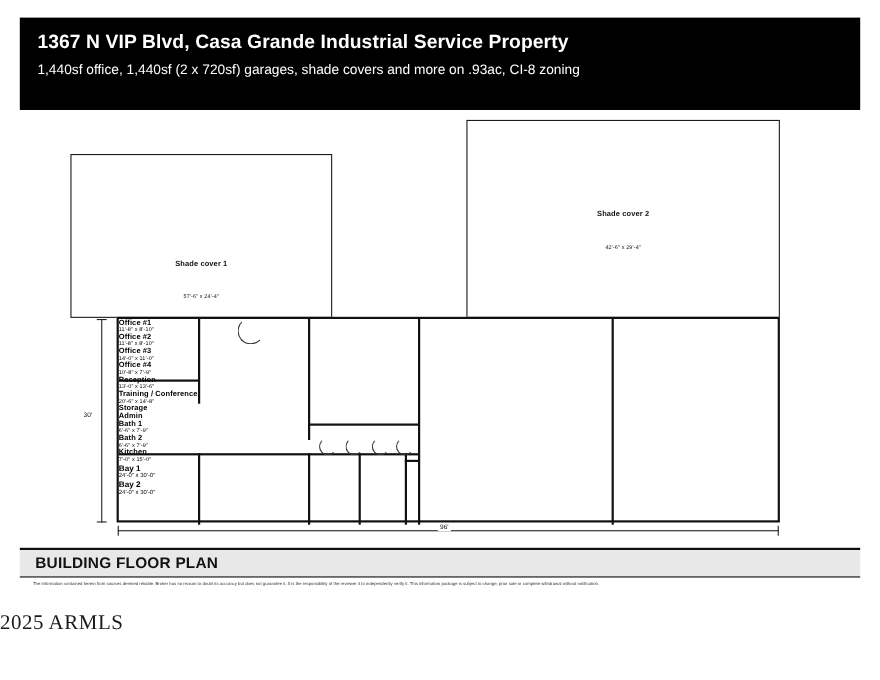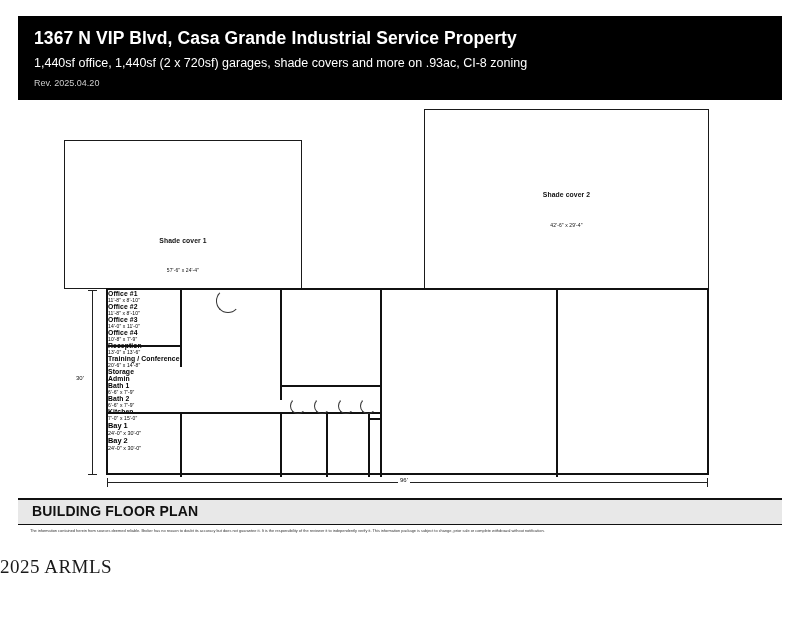"Rev. 2025.04.20" div.header-rev { html: <div>Rev. 2025.04.20</div> -> none }
